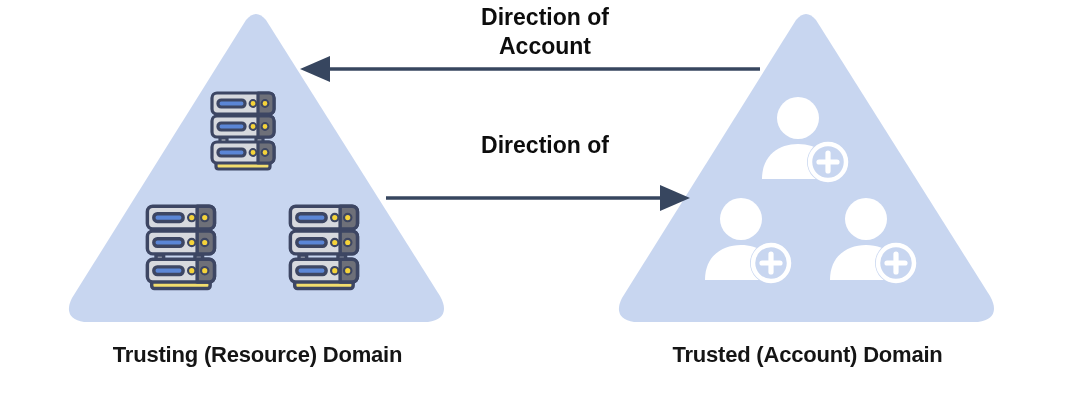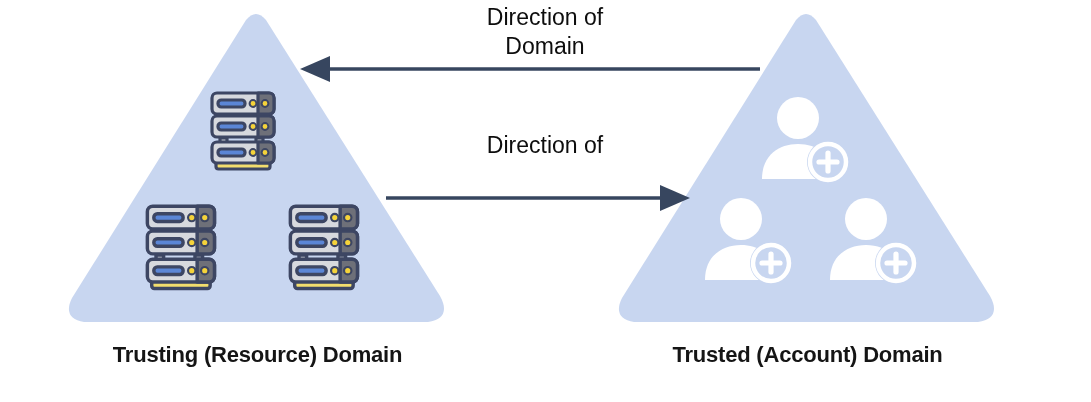"Direction of" .arrow-label { font-weight: normal -> bold }
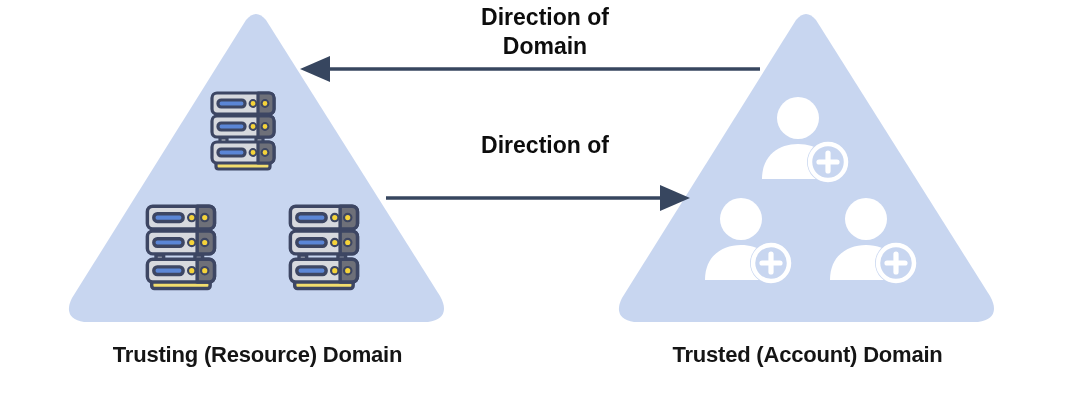"Domain" div { text: Domain -> Account }
